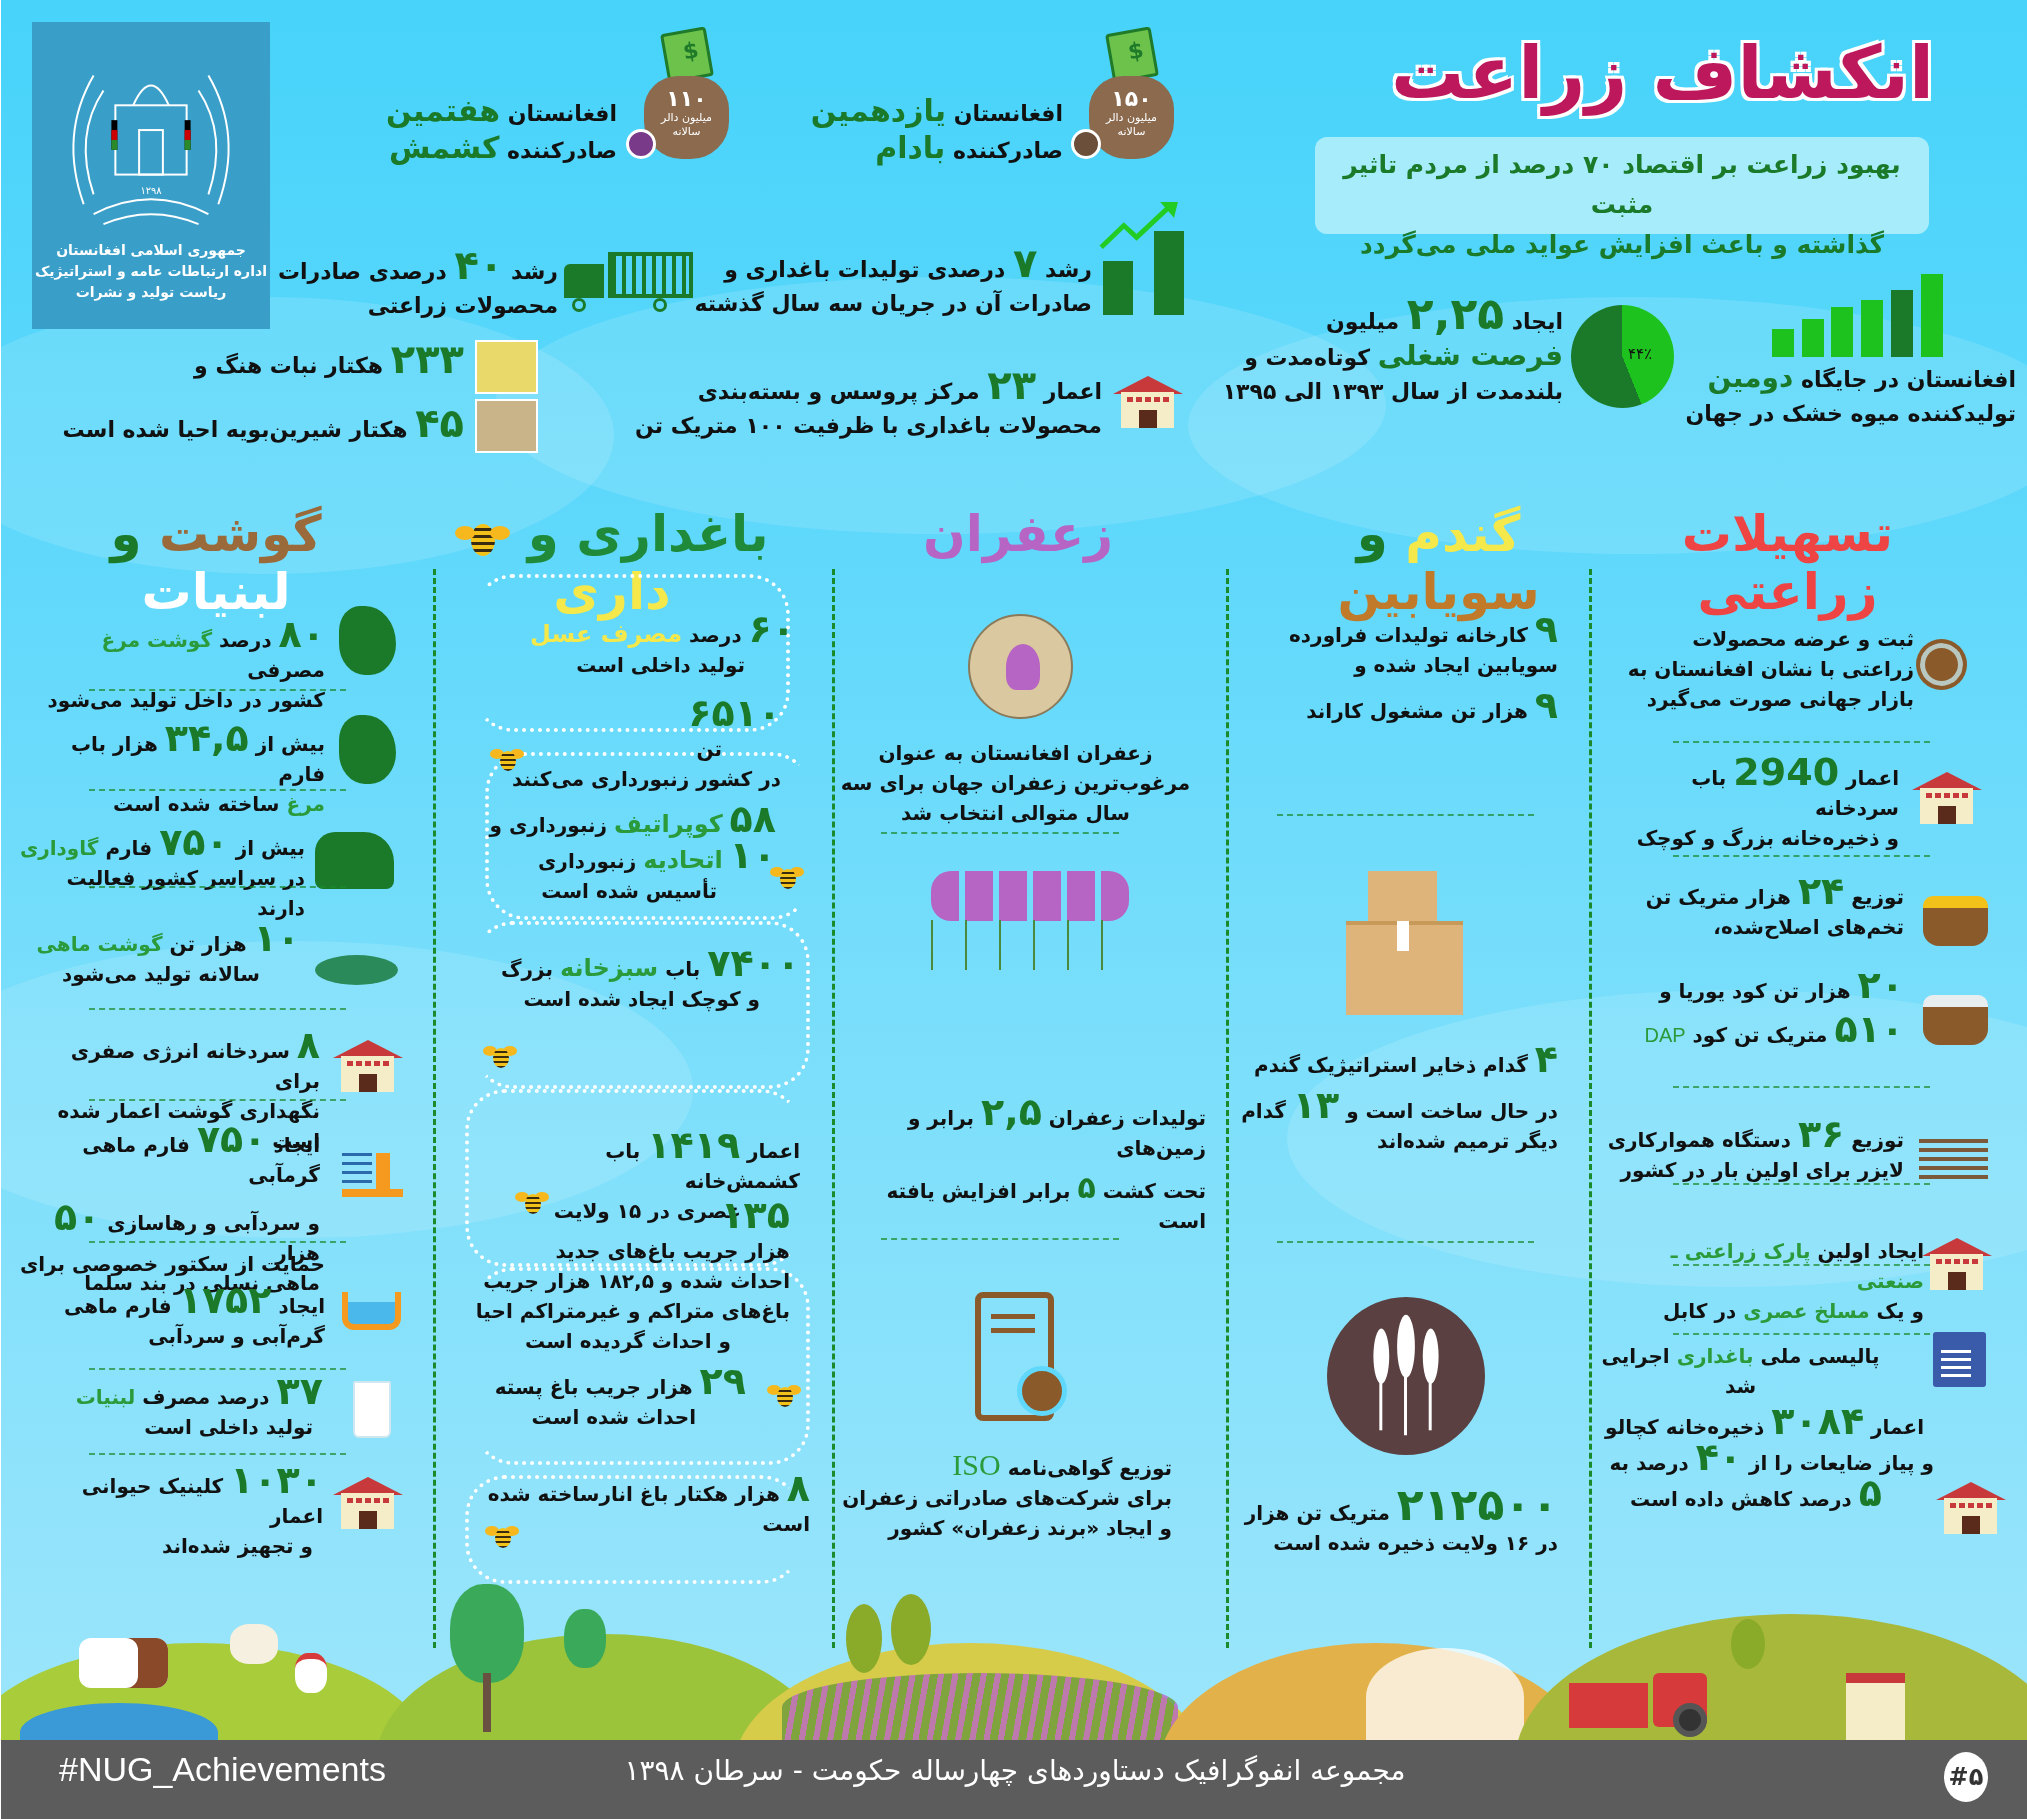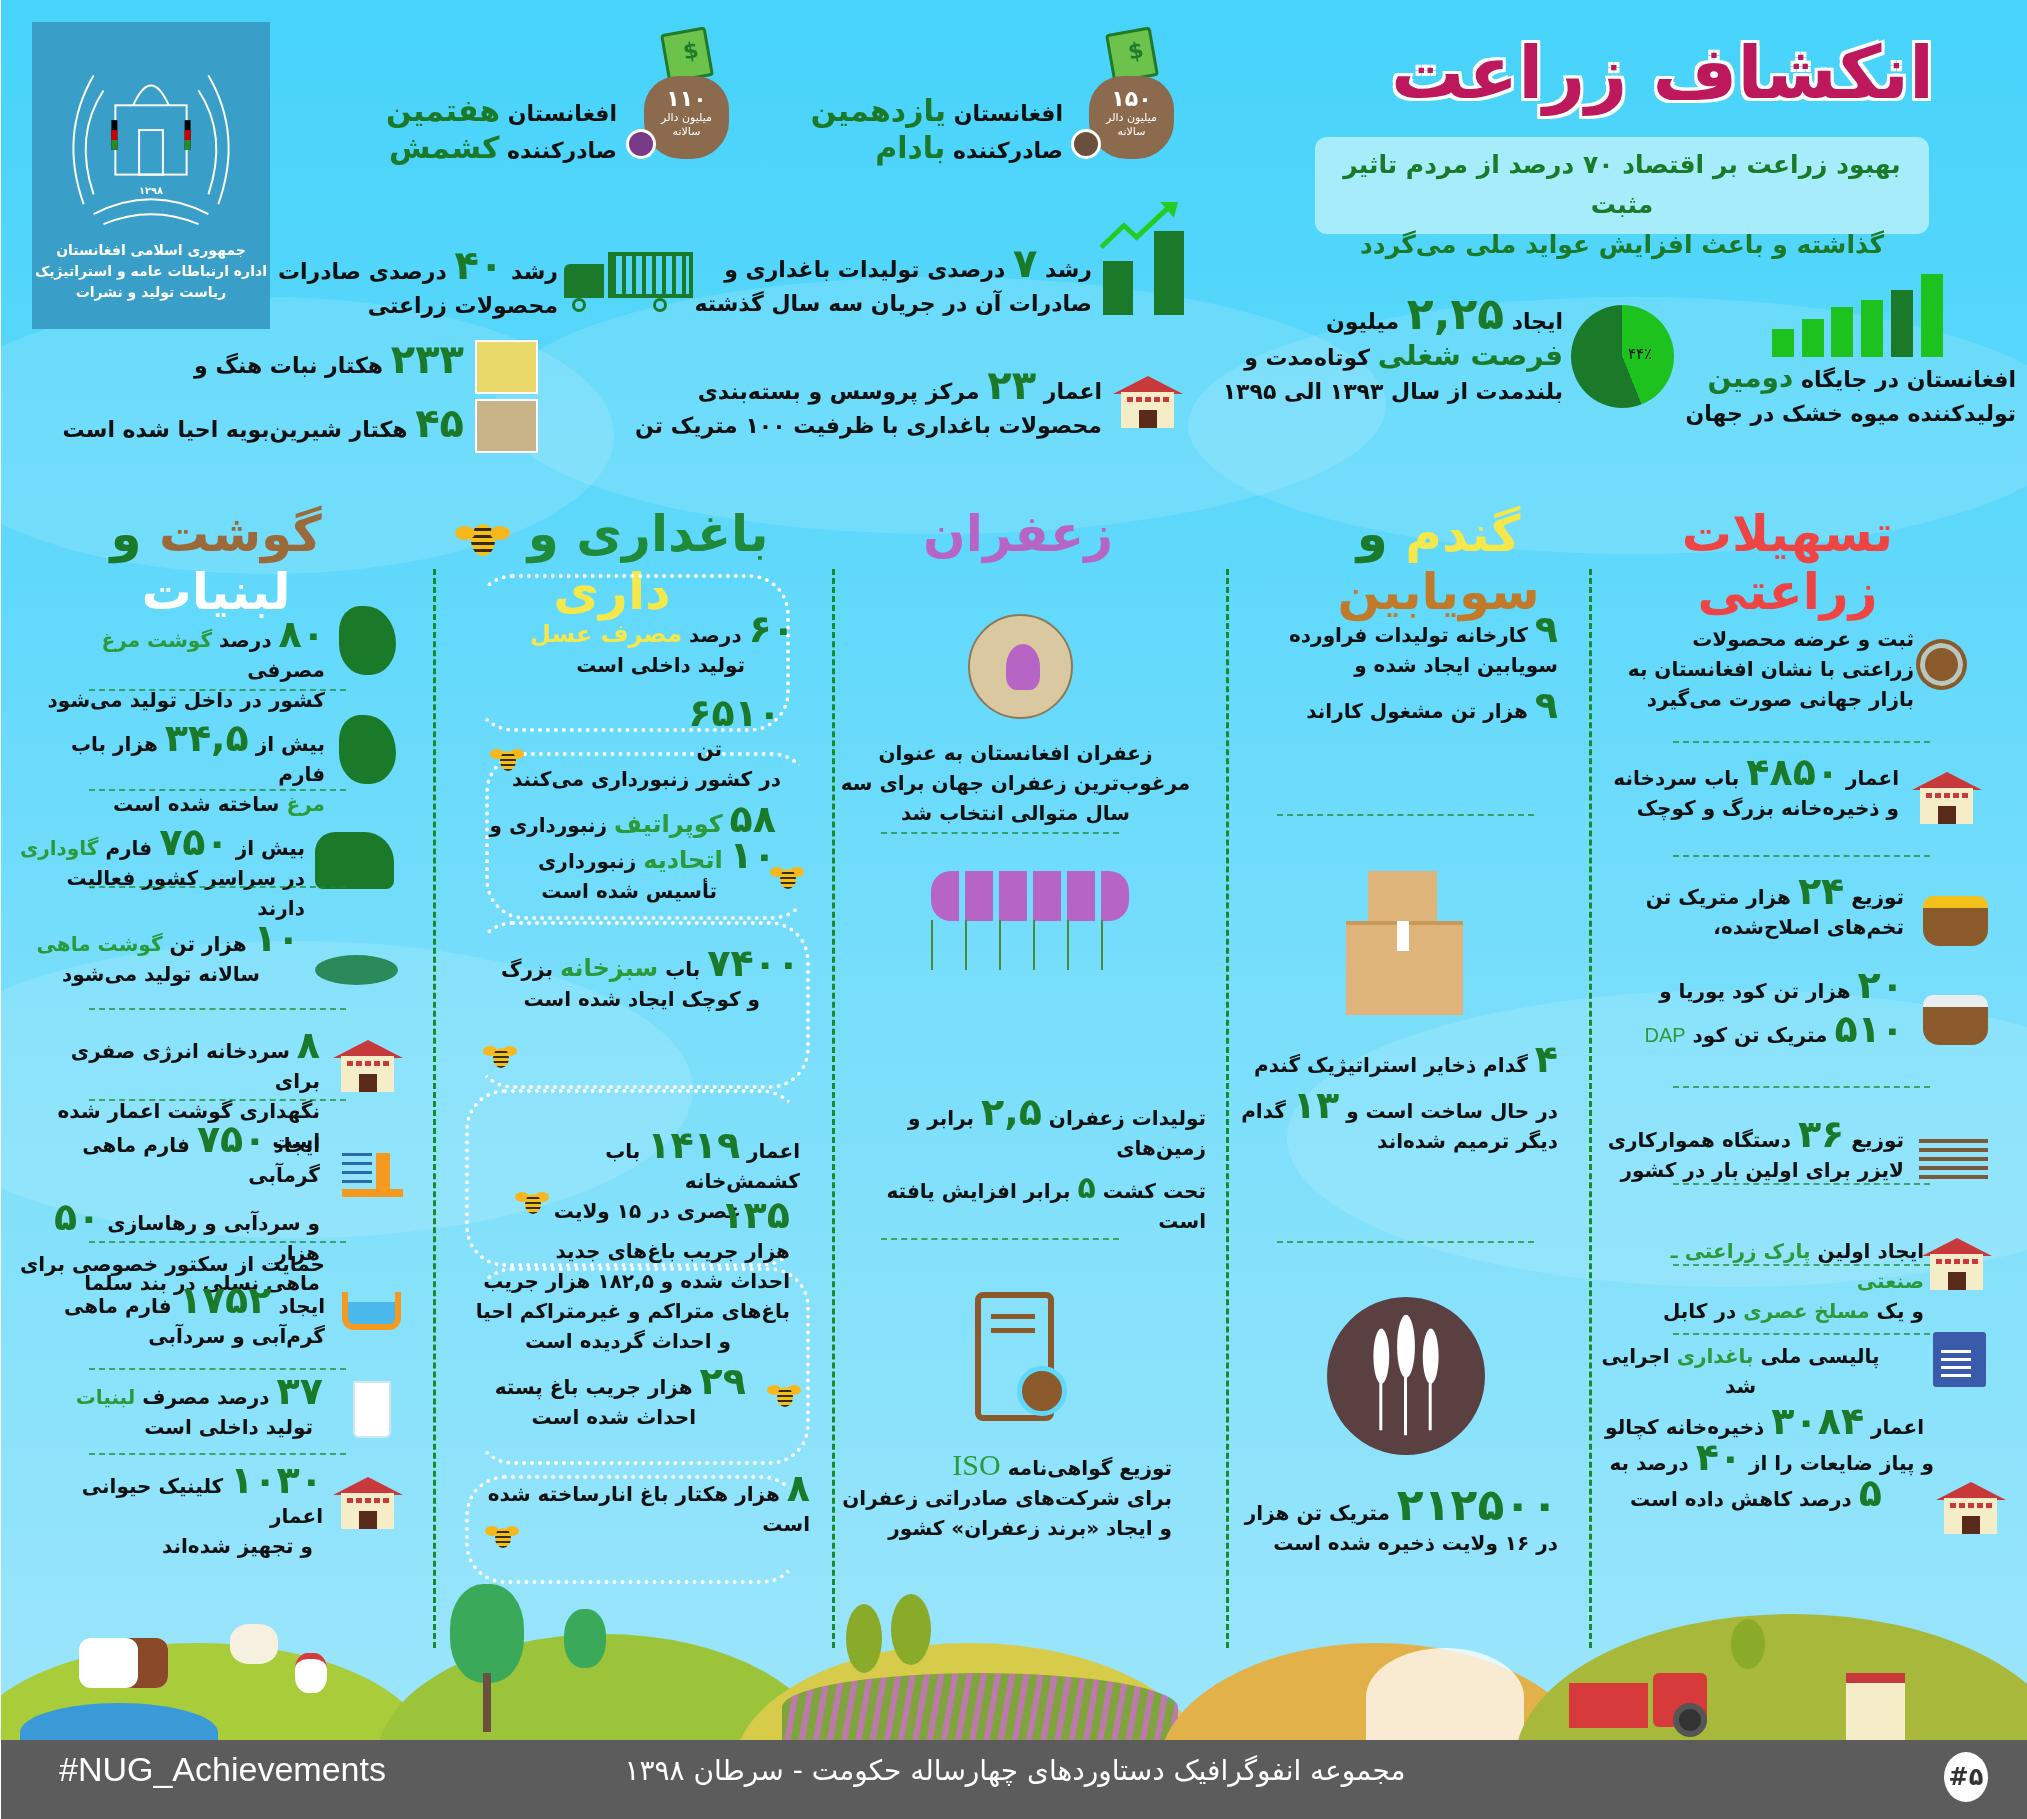"۱۲۹۸" .emblem .seal { font-weight: bold -> none }
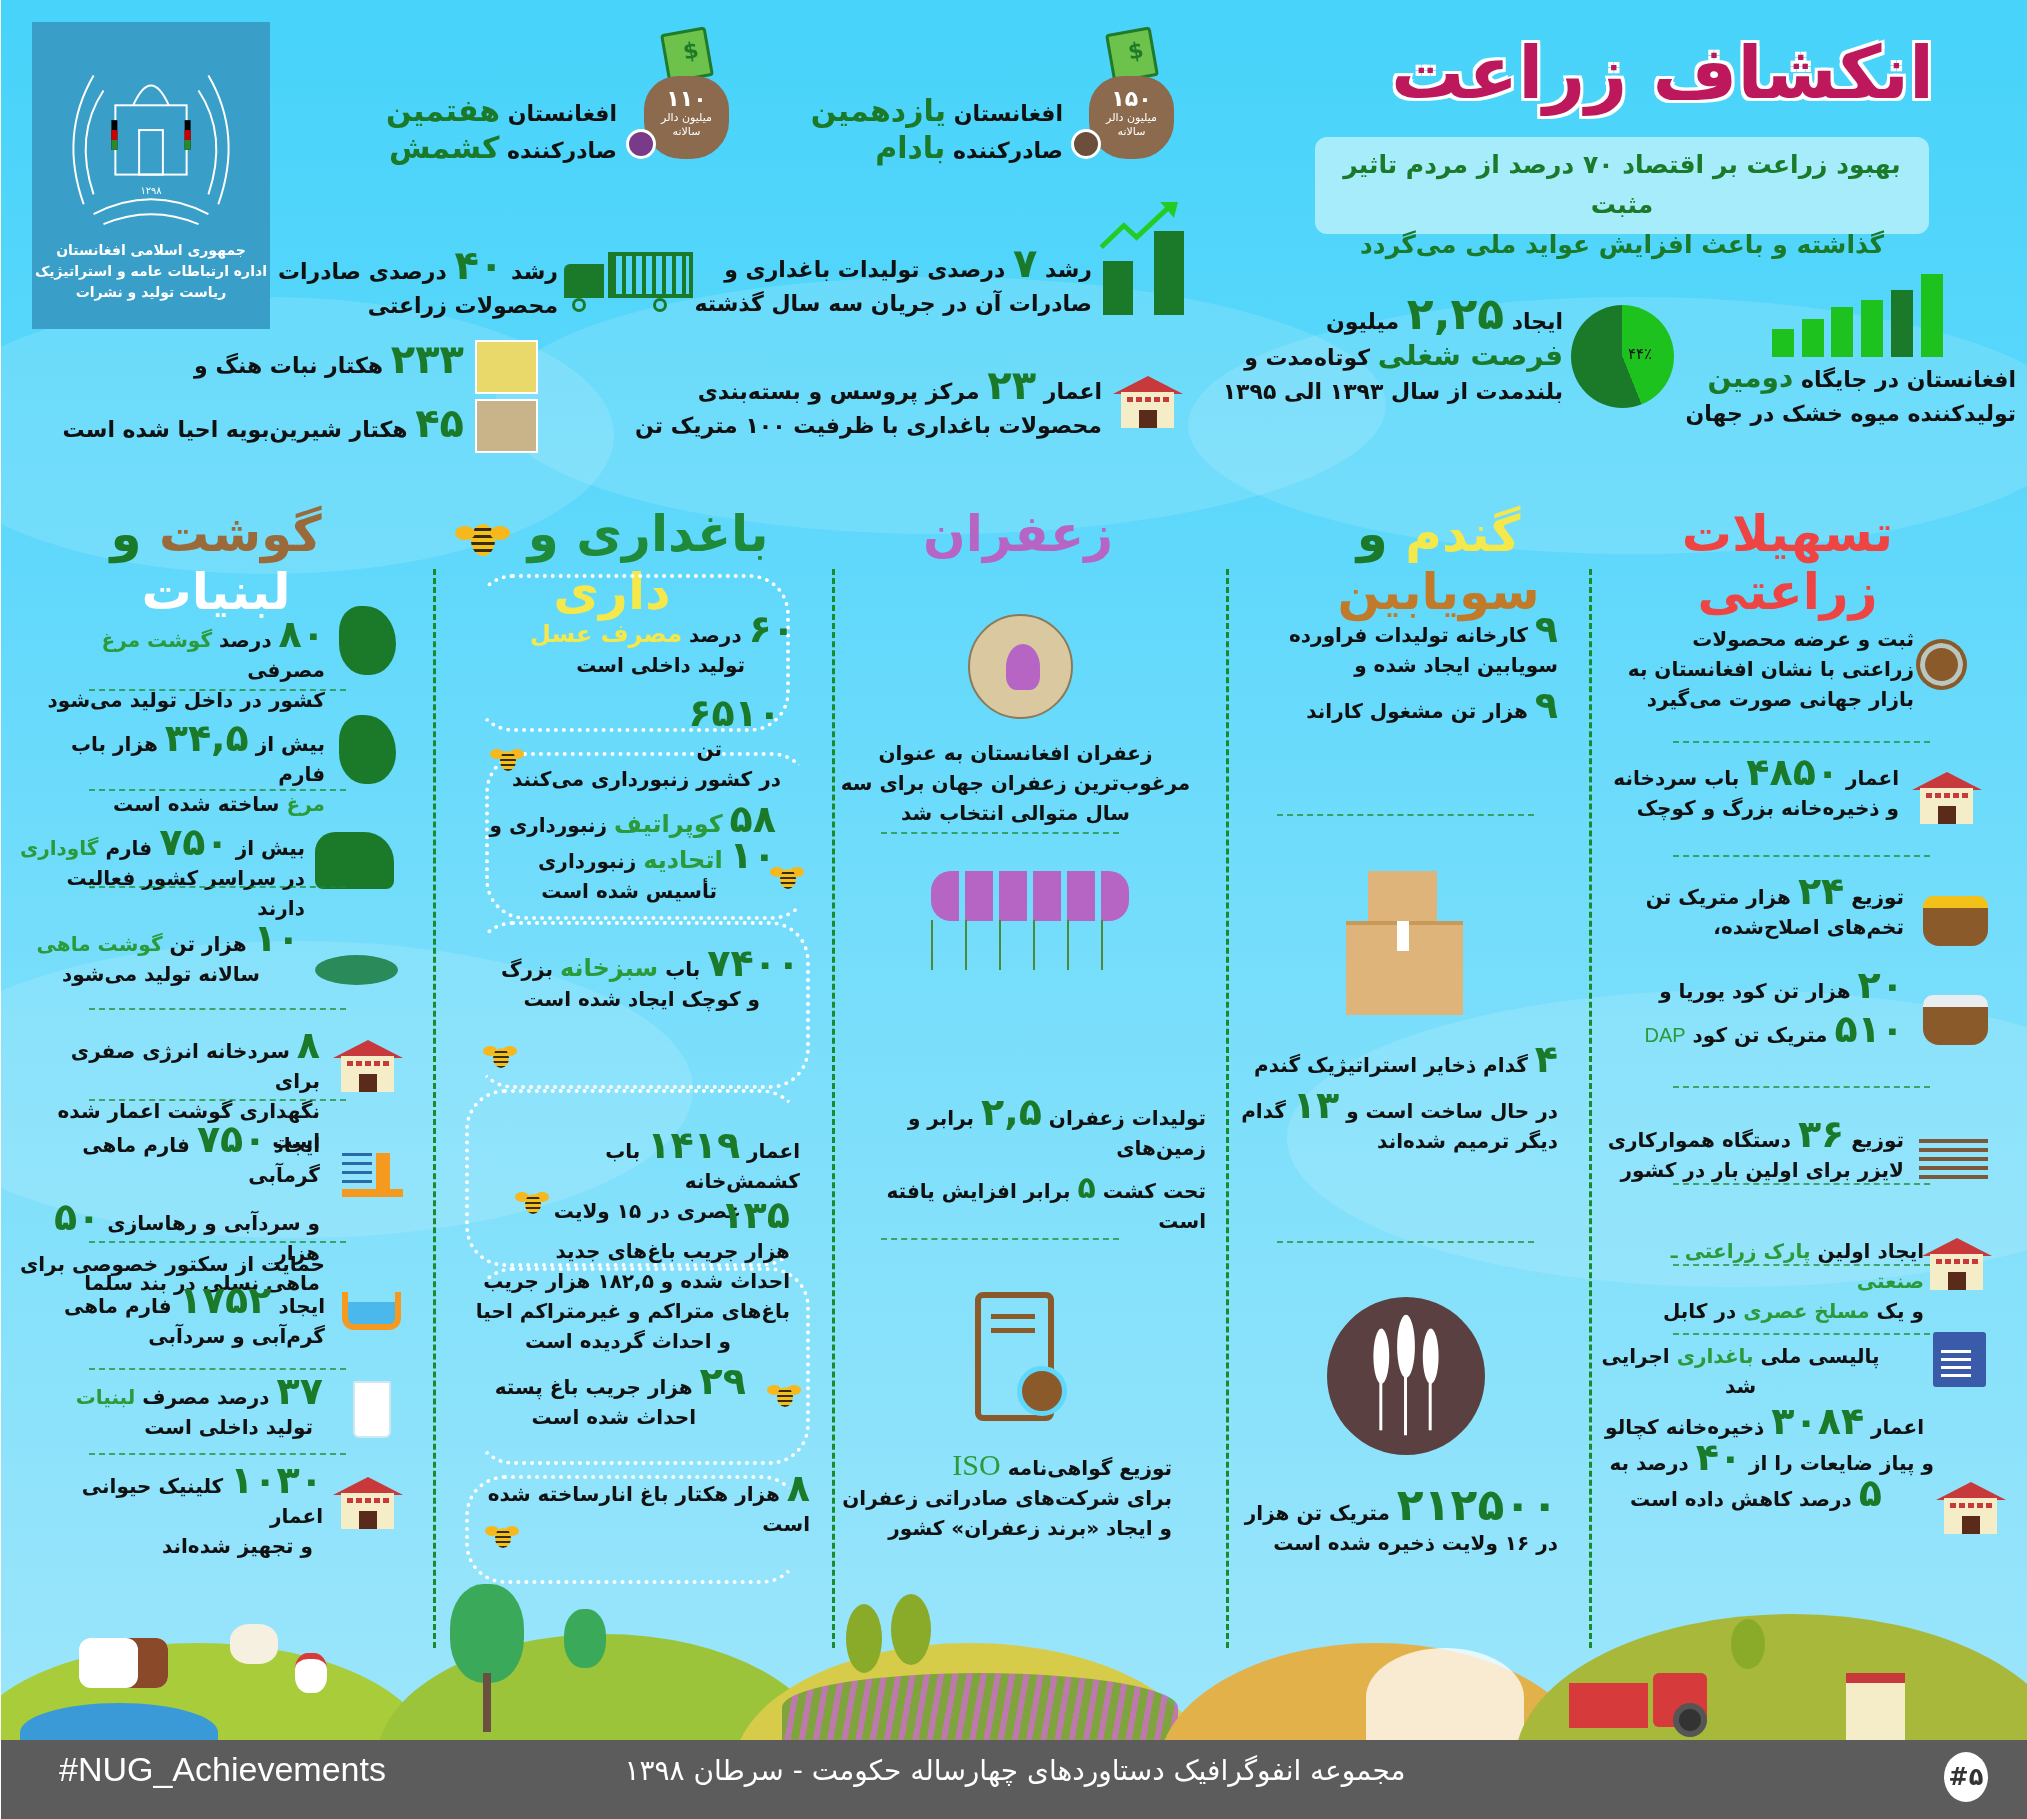"۴۸۵۰" span.n { text: ۴۸۵۰ -> 2940 }
